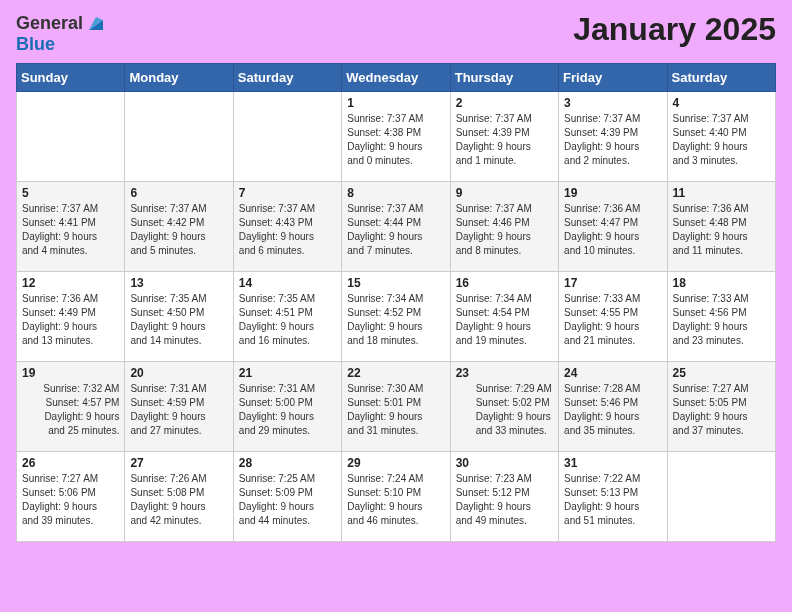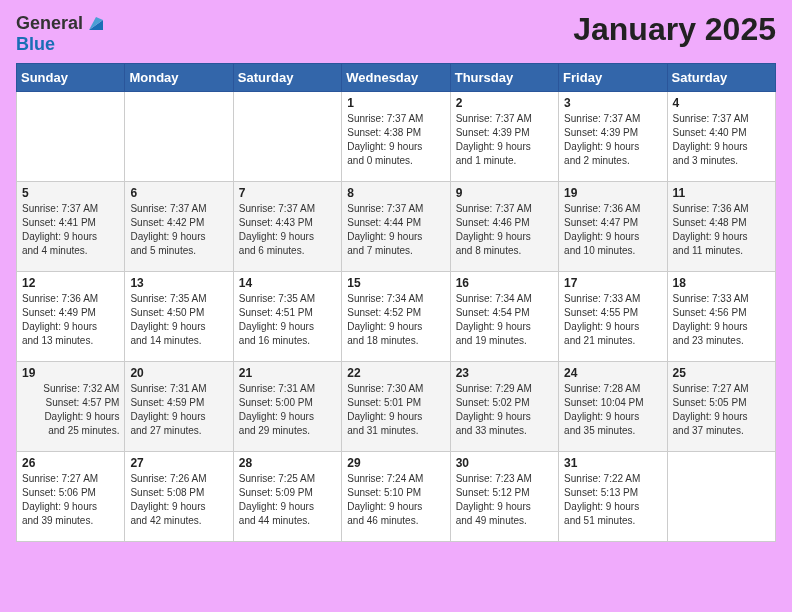"Sunrise: 7:29 AM" div.day-info { margin-left: none -> 20px }
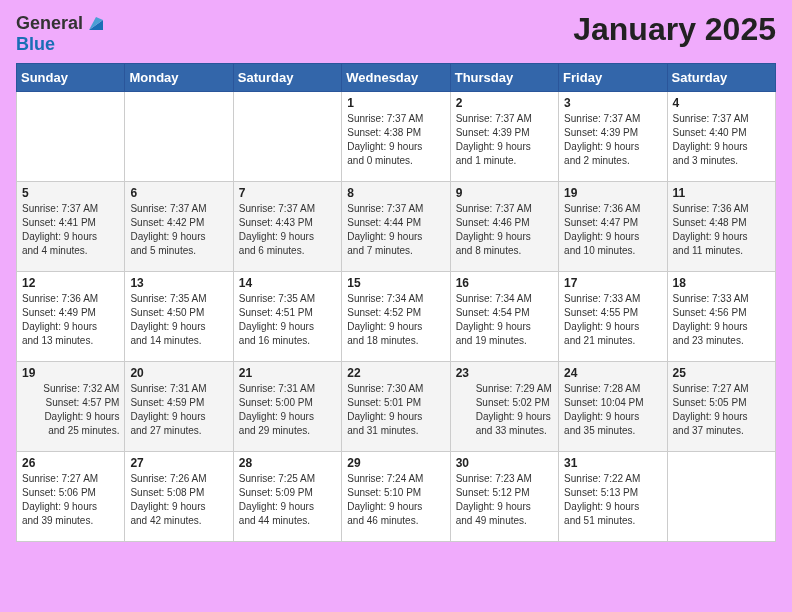"Sunrise: 7:28 AM" div.day-info { text: 10:04 -> 5:46 }
